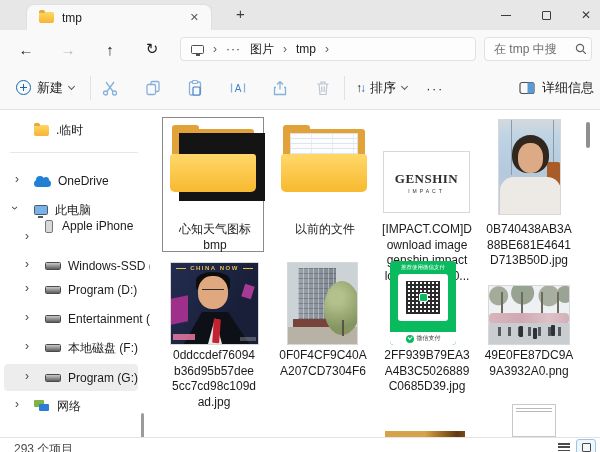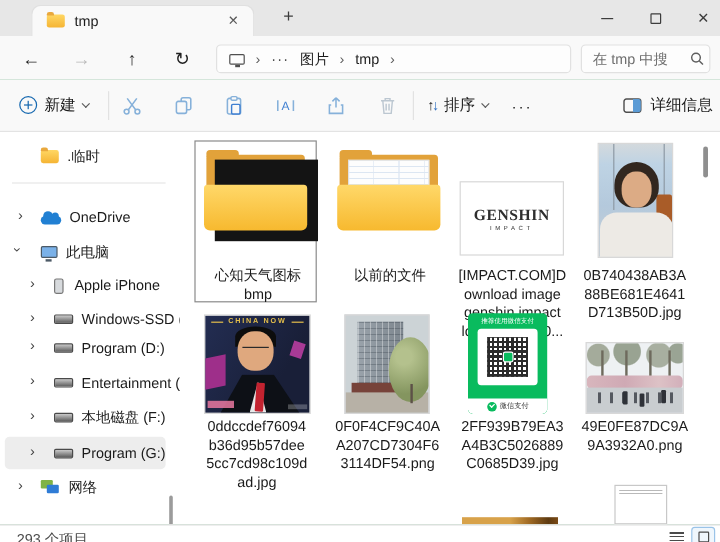"Apple iPhone" div.side-row { top: 116px -> 104px }
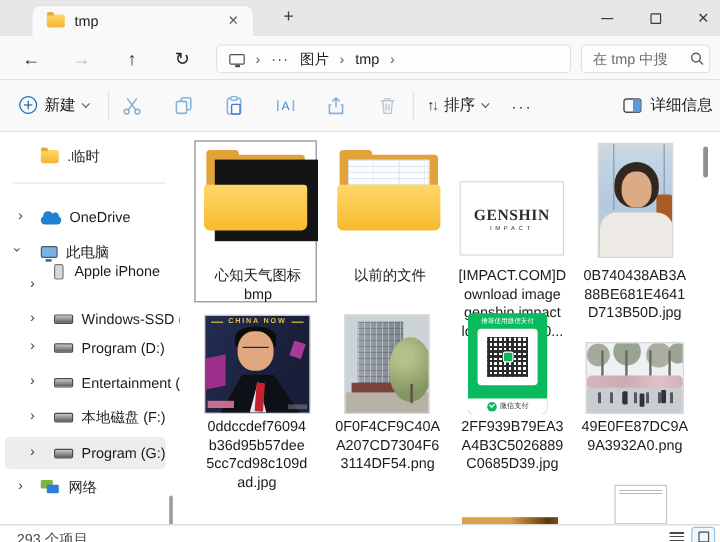"3114DF54.png" span { html: <span>3114DF54.png</span> -> none }
